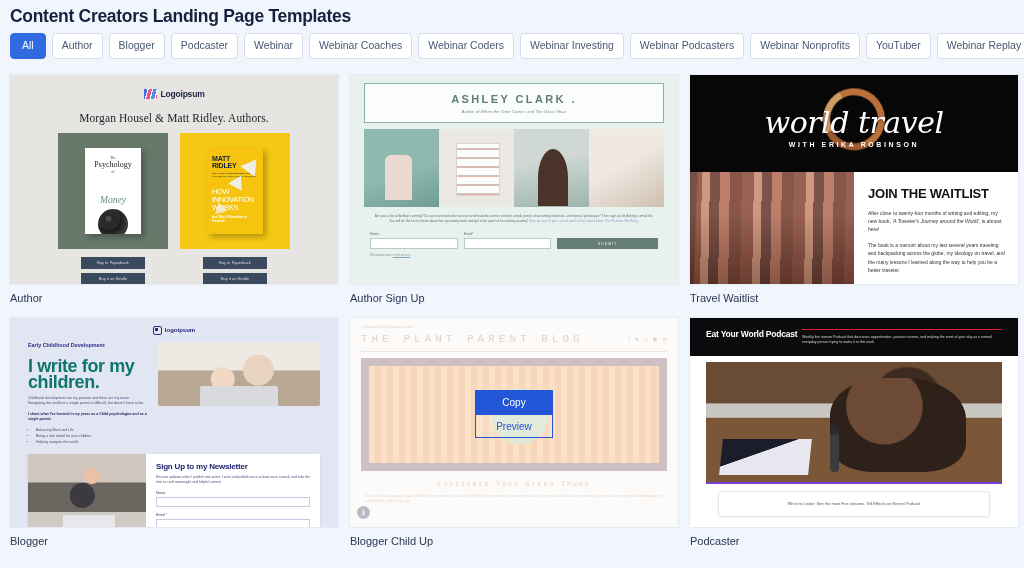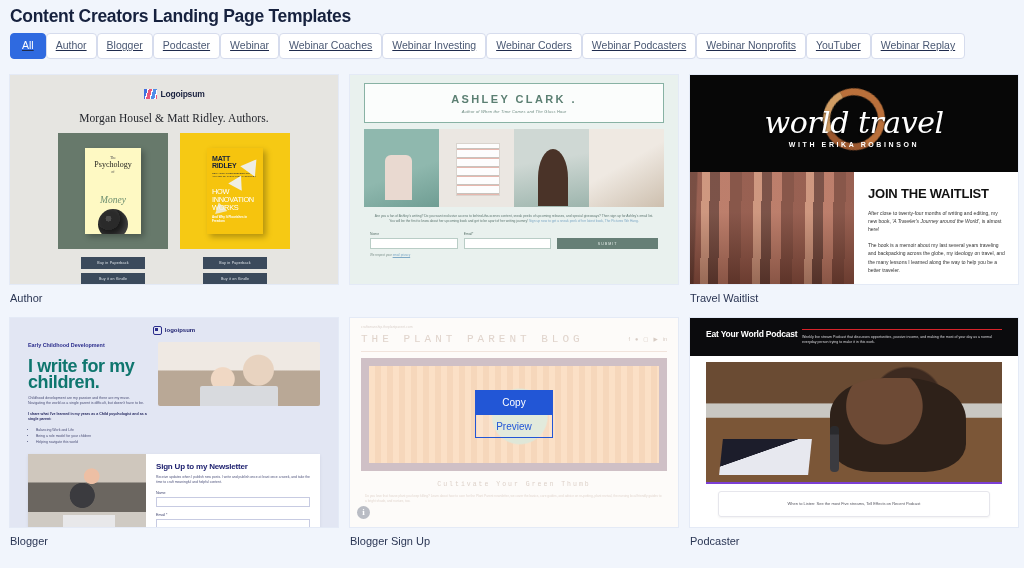"All" .filter-bar { gap: none -> 6px; text-decoration: underline -> none }
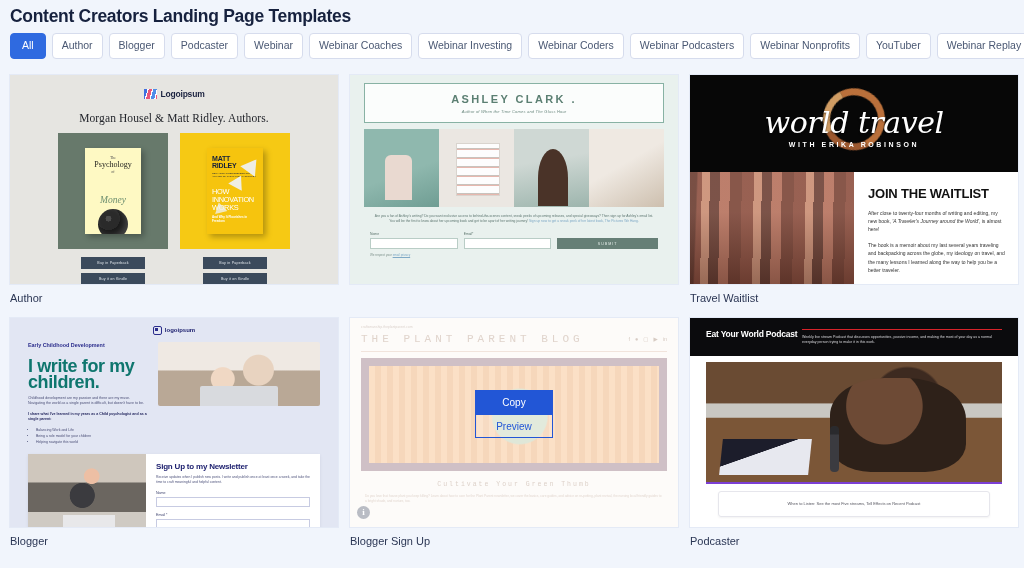"Webinar Investing" div.pill { order: before "Webinar Coders" -> after "Webinar Coders" }
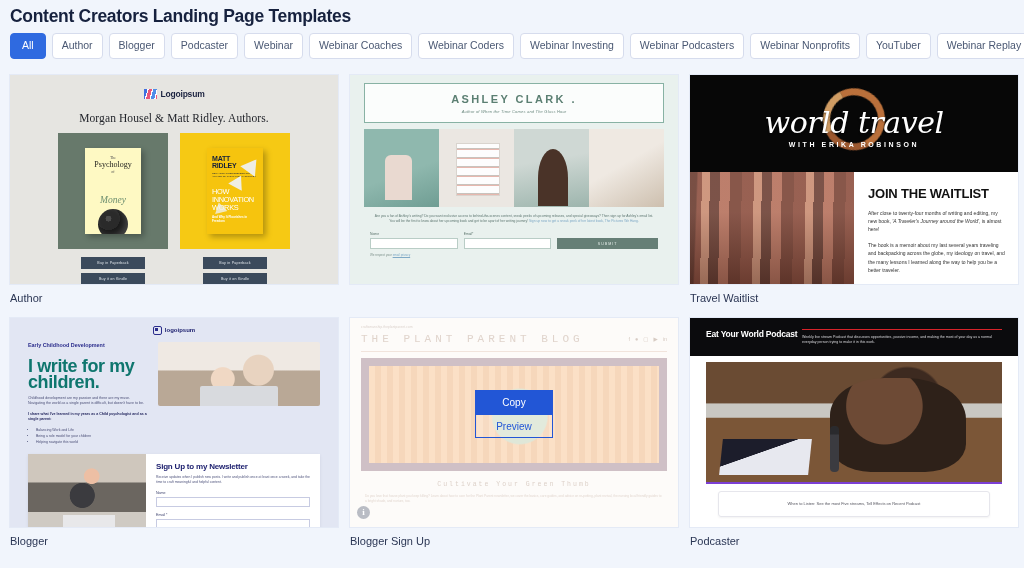"Psychology" .cover.psy { background: #fef9c3 -> #ffffff }
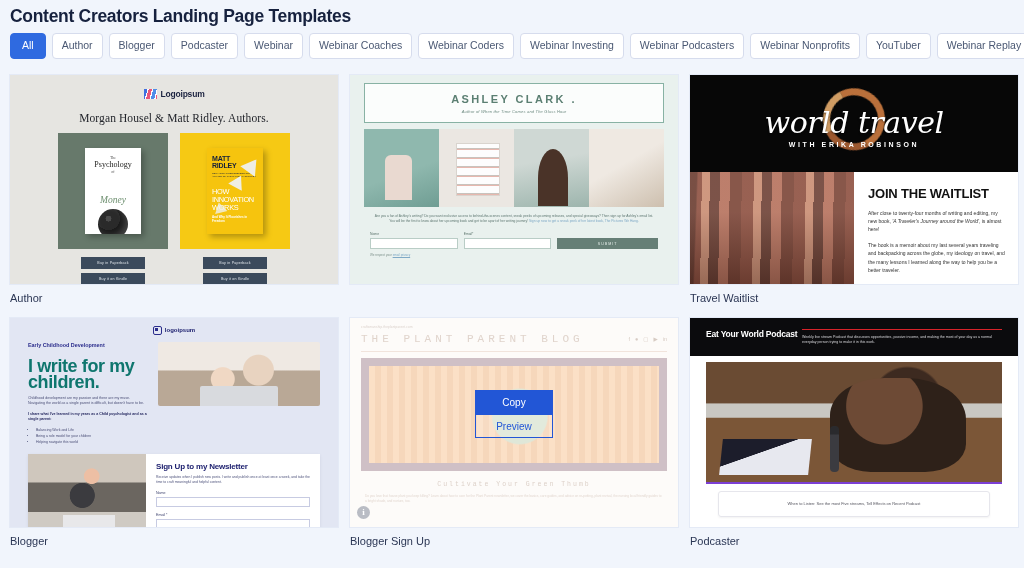"Author Sign Up" div.thumb-label { html: none -> <div>Author Sign Up</div> }
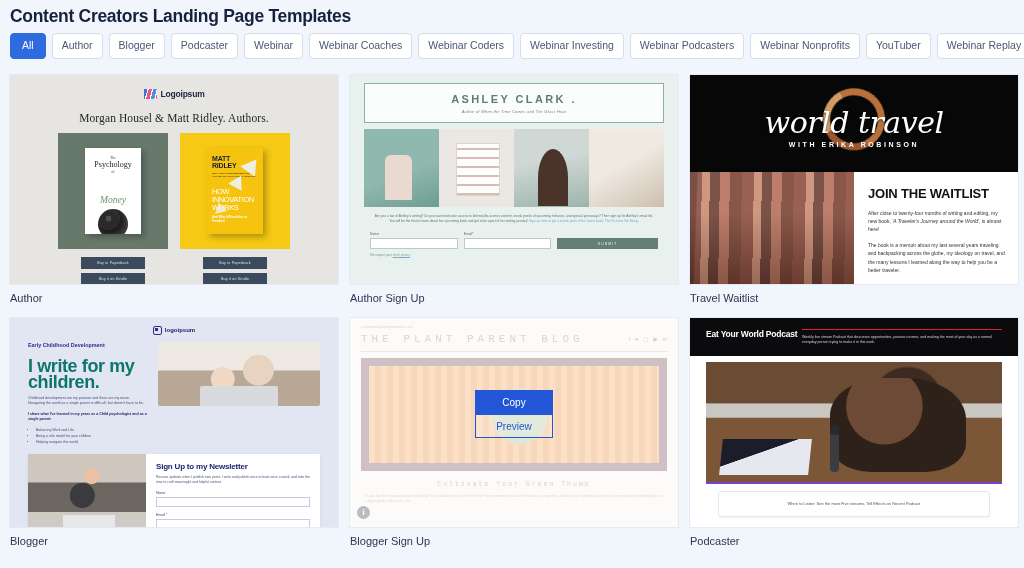"Blogger Sign Up" div.thumb-label { text: Sign -> Child }
